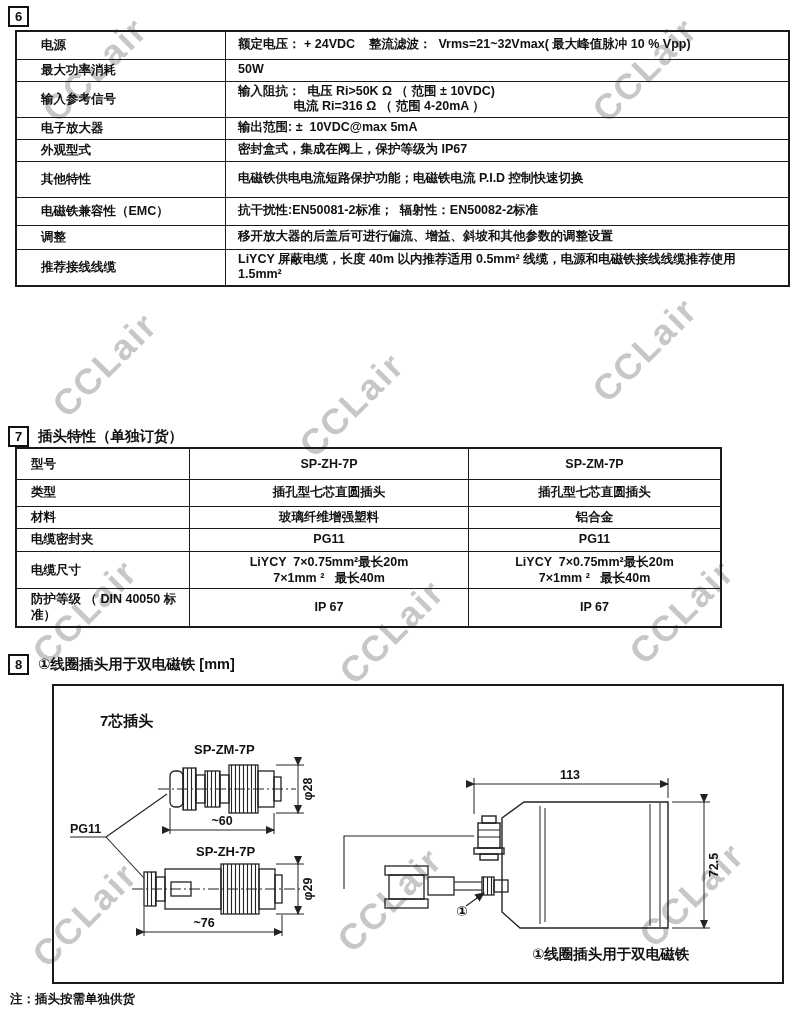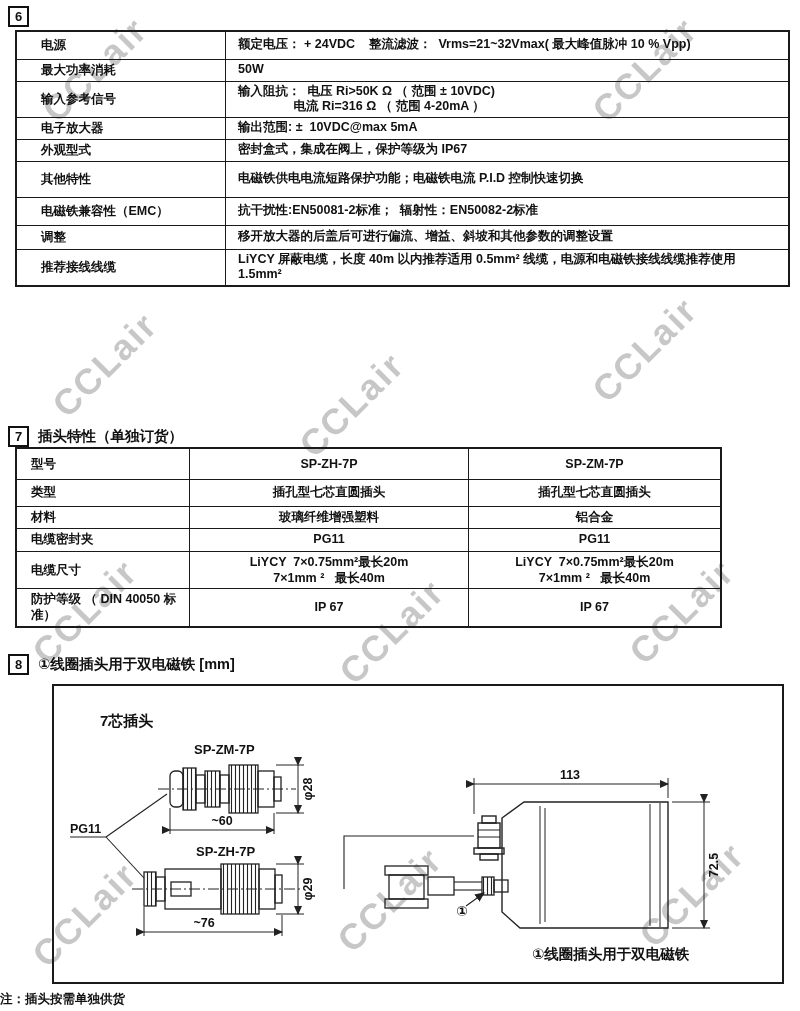"注：插头按需单独供货" .footnote { left: 0 -> 10px }
